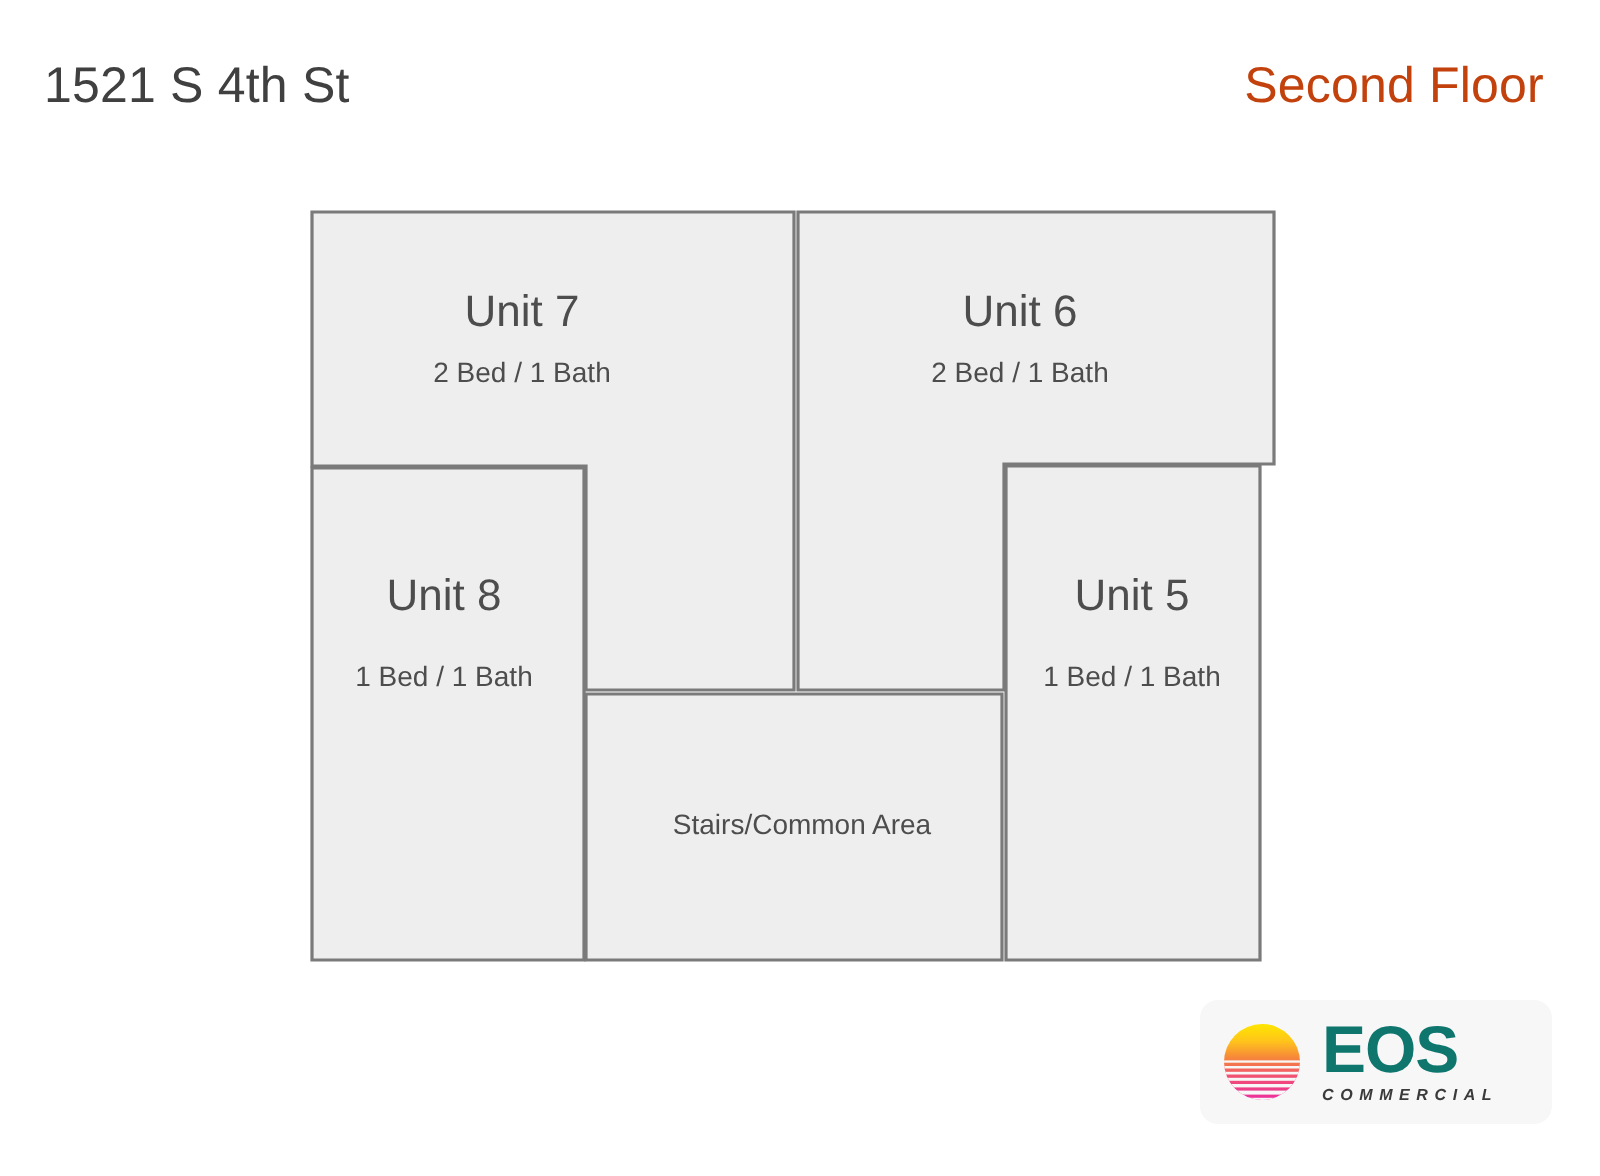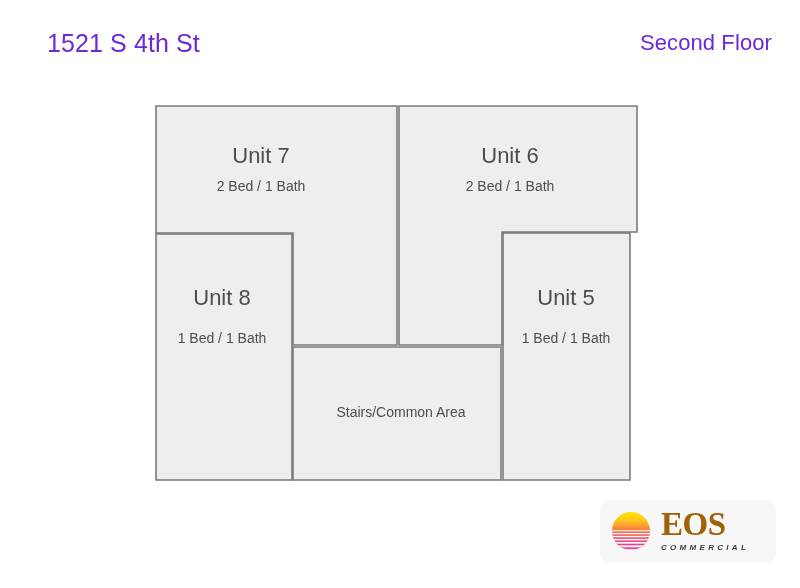"1521 S 4th St" .header-title { color: #6d28d9 -> #404040; margin-left: 25px -> none }
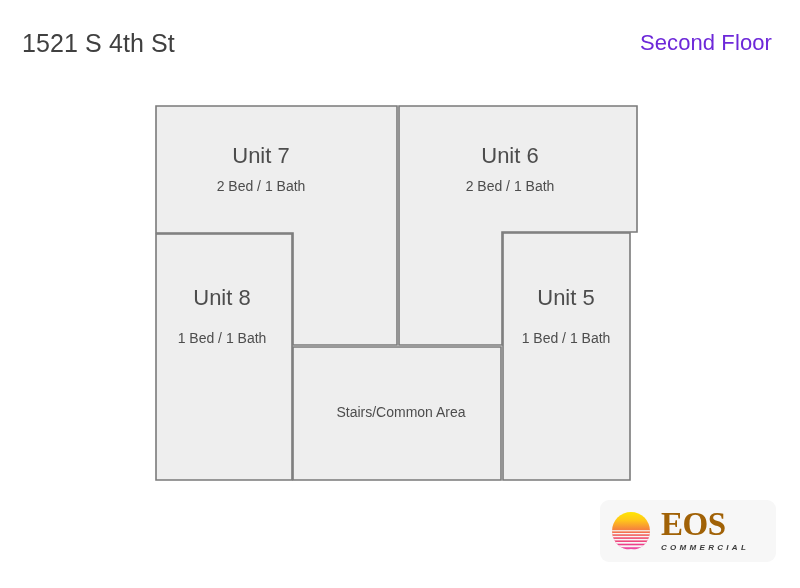"Second Floor" .header-subtitle { color: #6d28d9 -> #c2410c; font-size: 22px -> 25px }
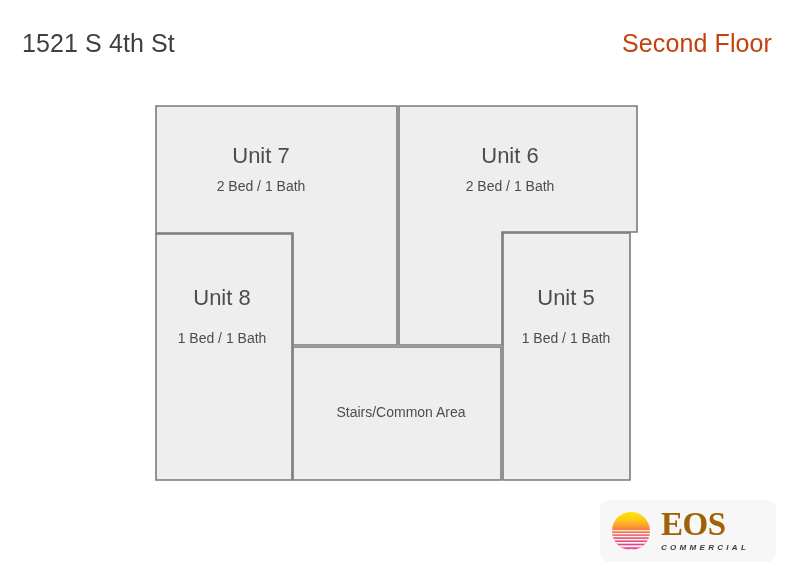"EOS" .logo-eos { color: #a16207 -> #0f766e; font-family: Liberation Serif, serif -> Liberation Sans, sans-serif }
